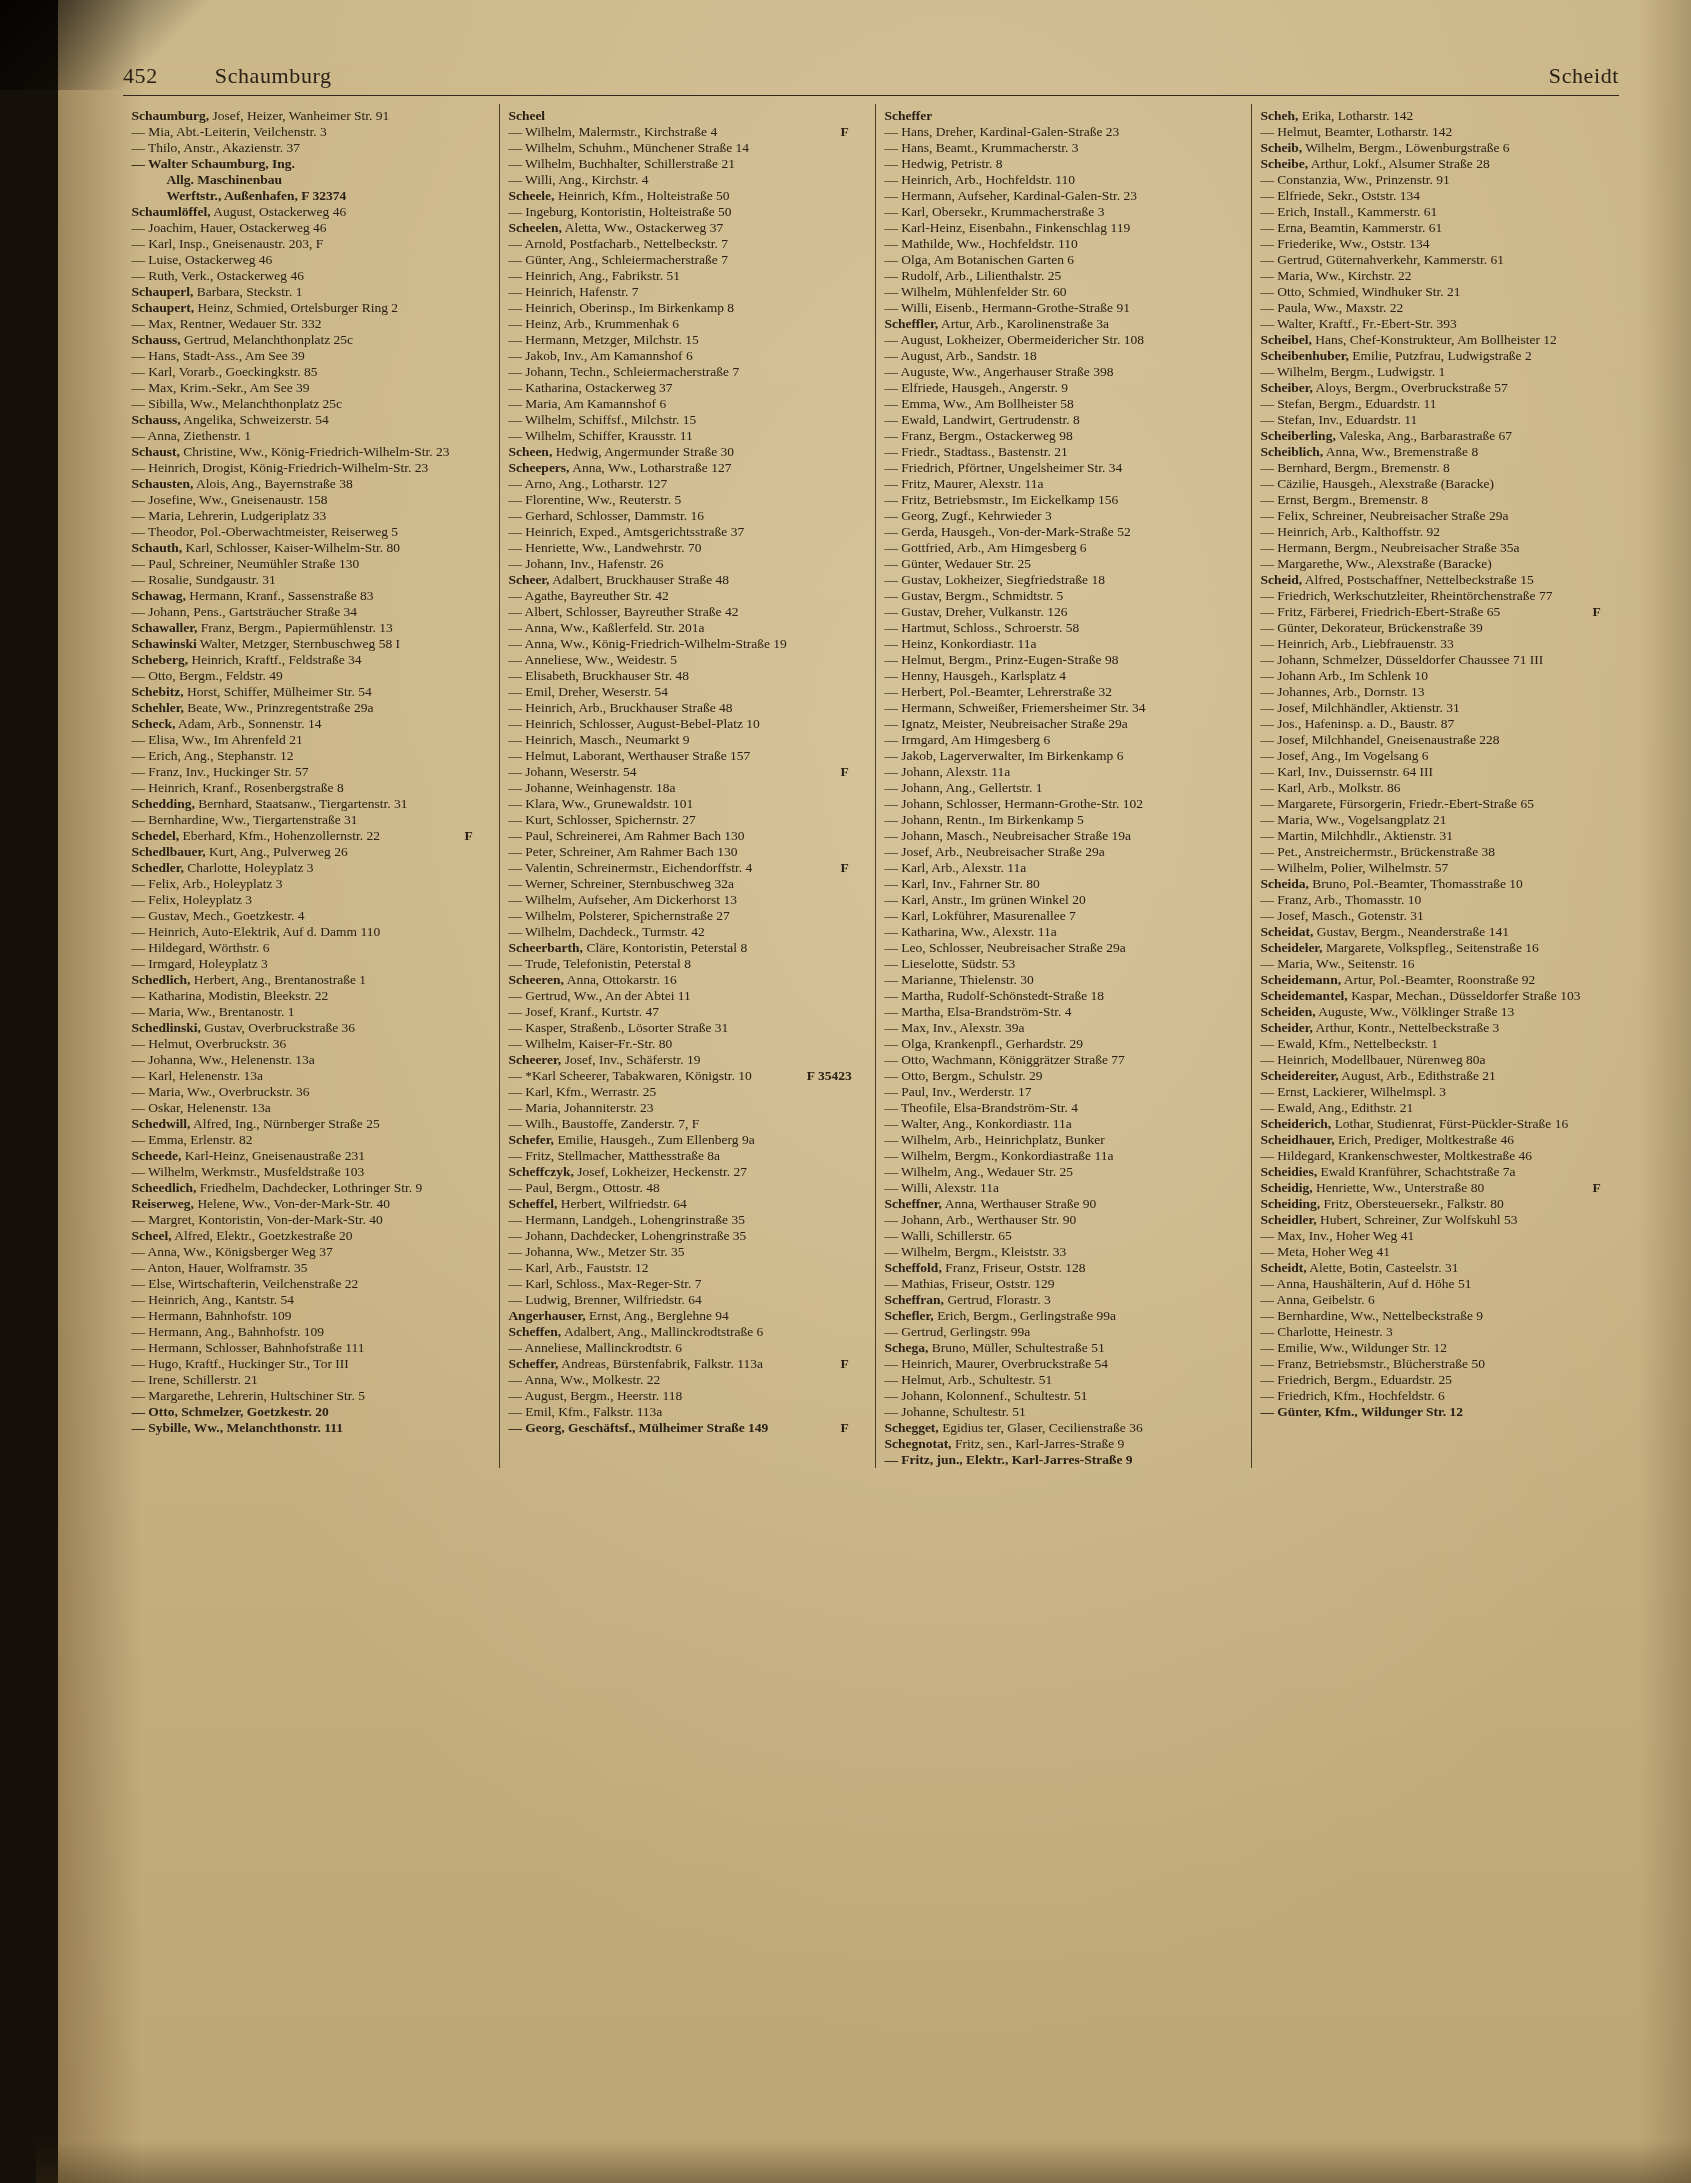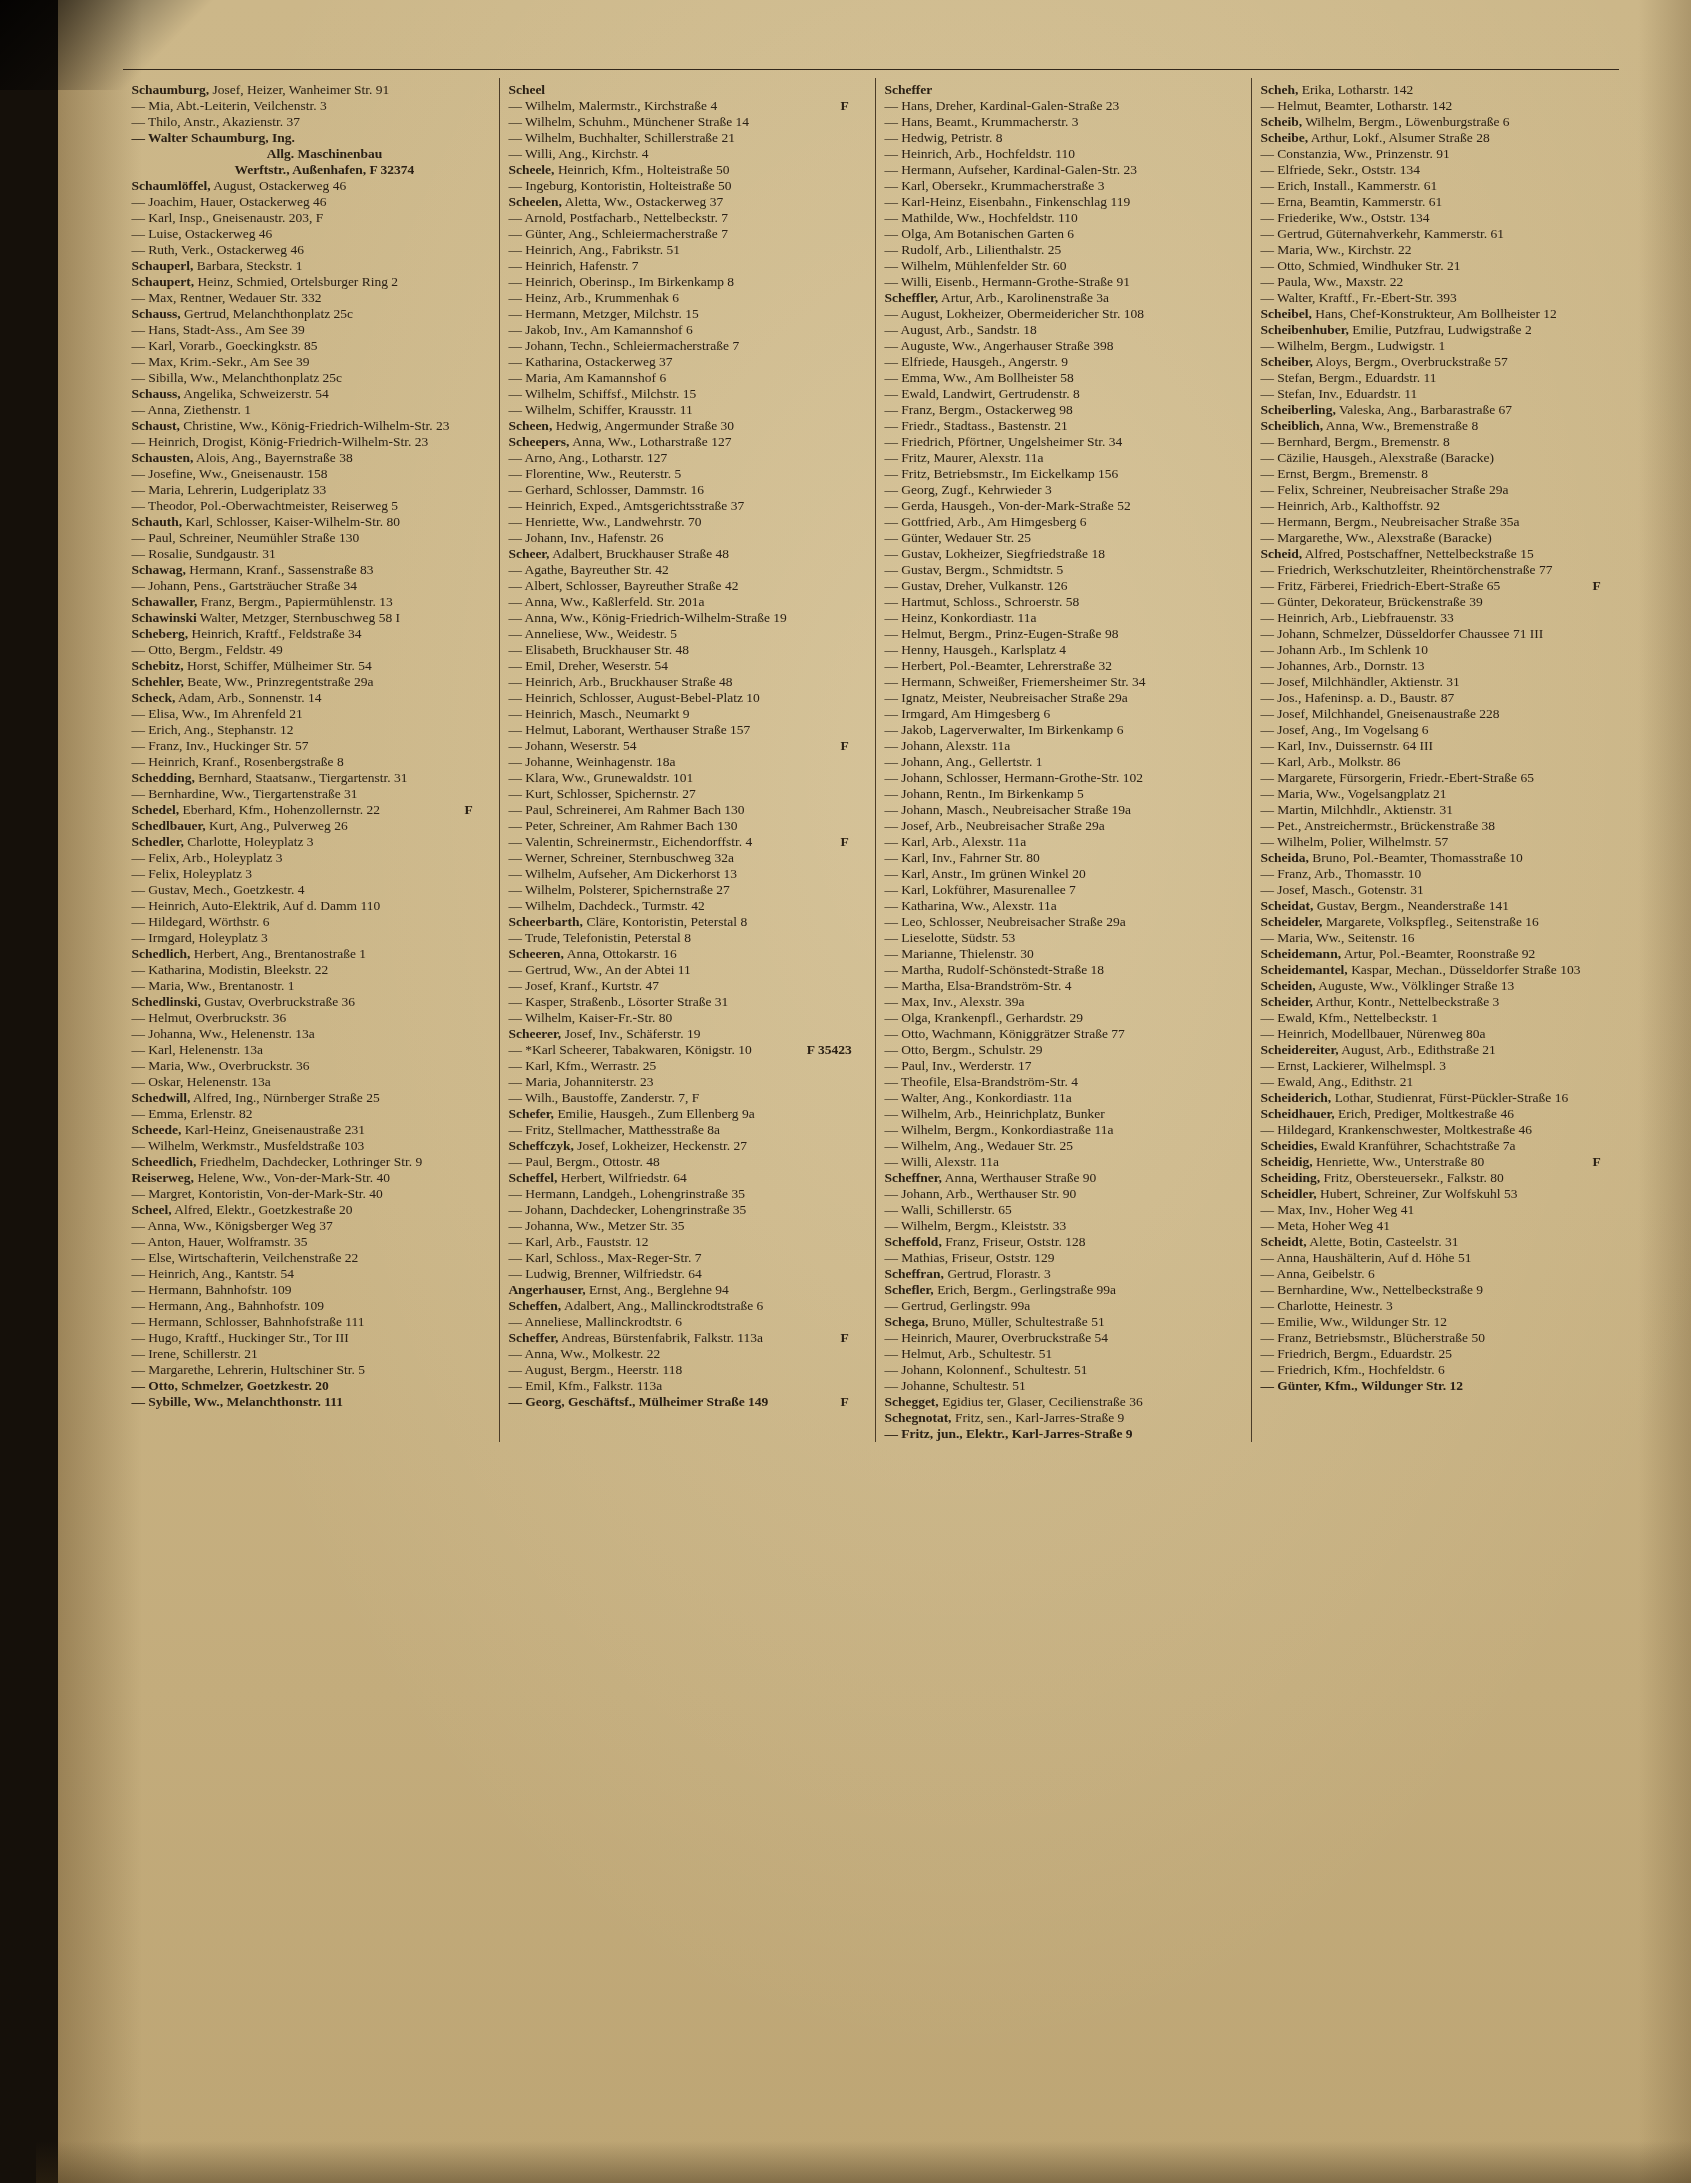"452" div.pagehead { html: none -> <div> <span>452</span> <span>Schaumburg</span> <span>Scheidt</span> </div> }
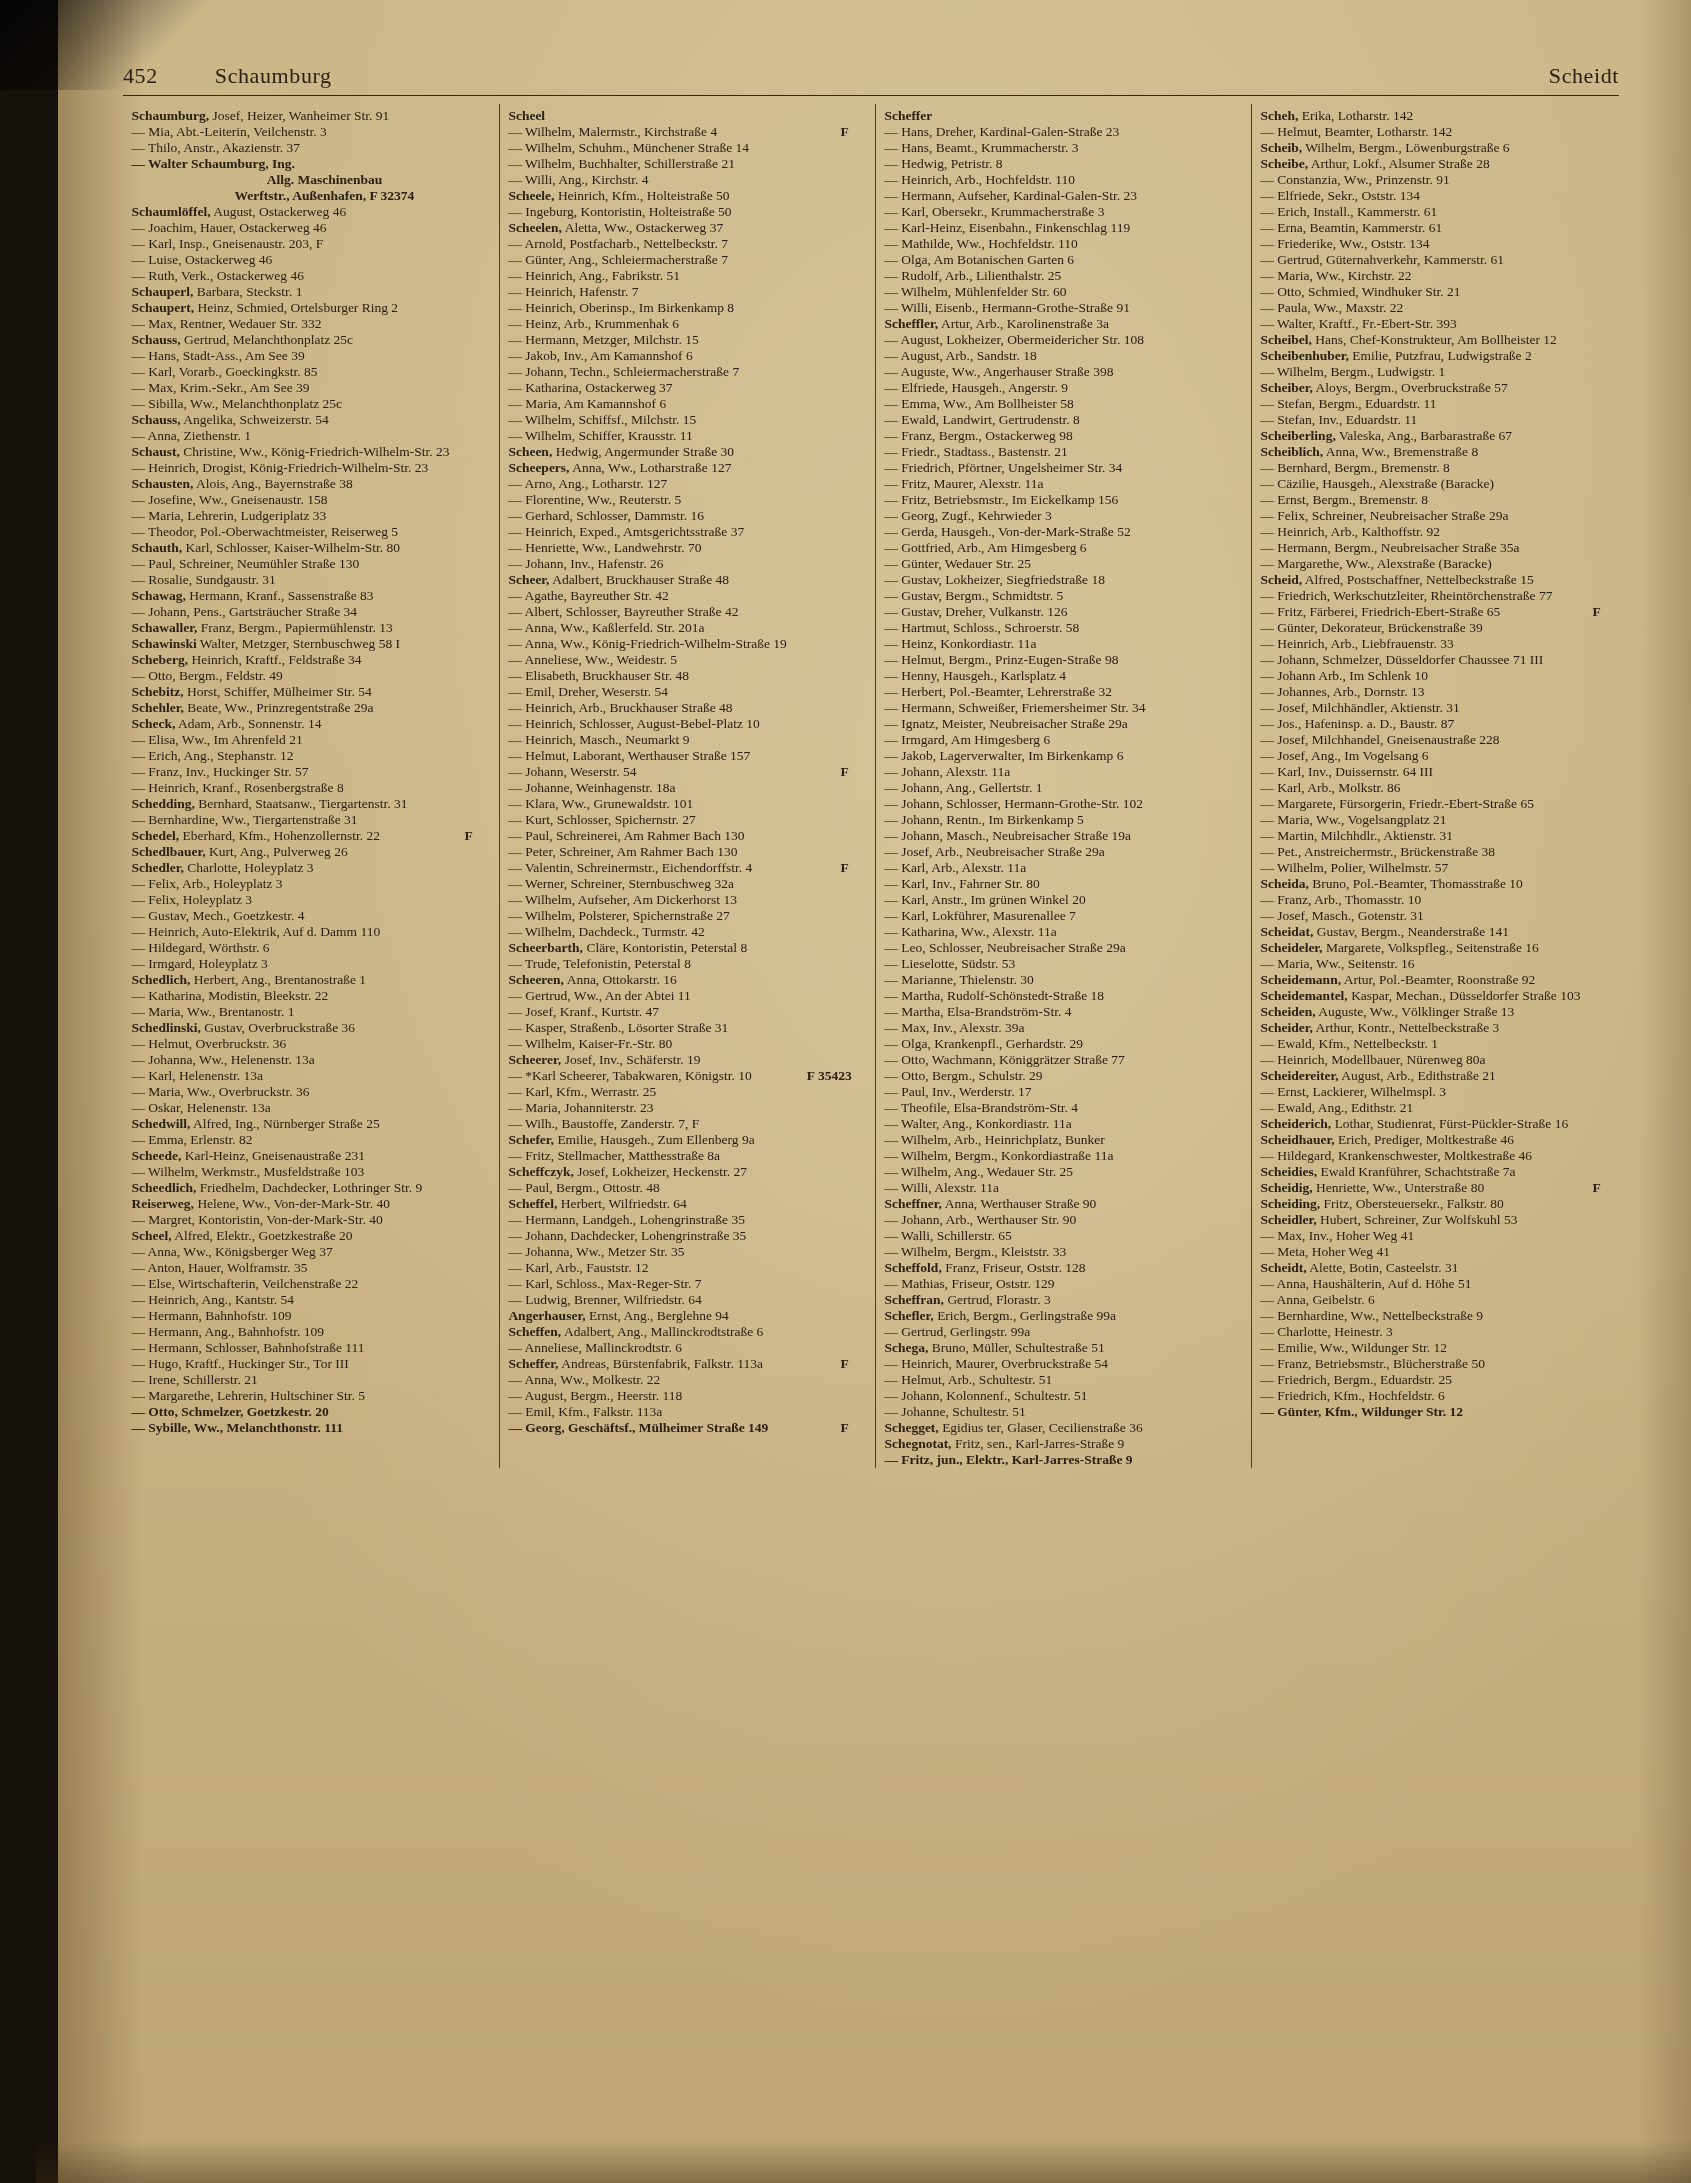"Allg. Maschinenbau" .entry.sub { text-align: center -> none }
